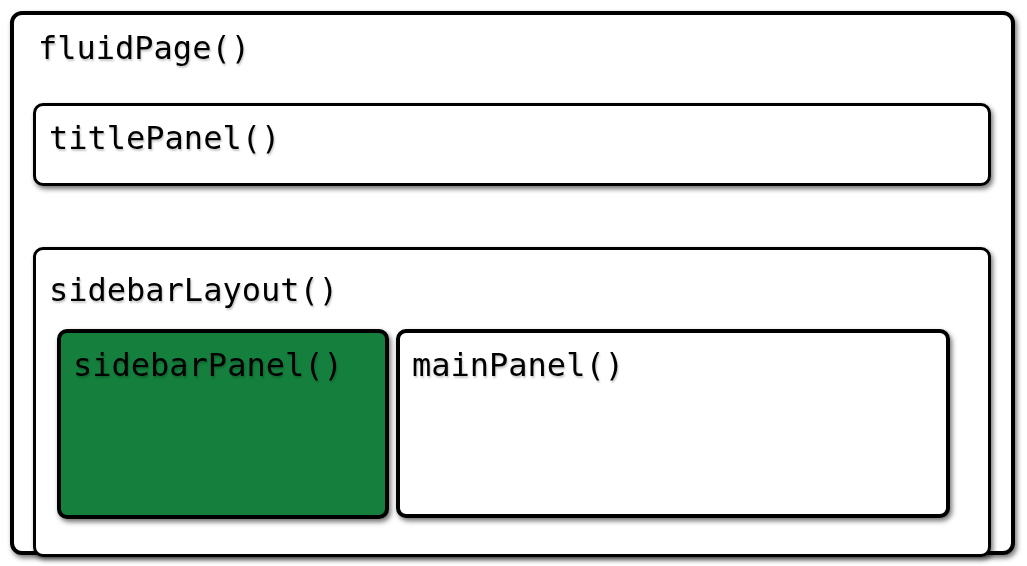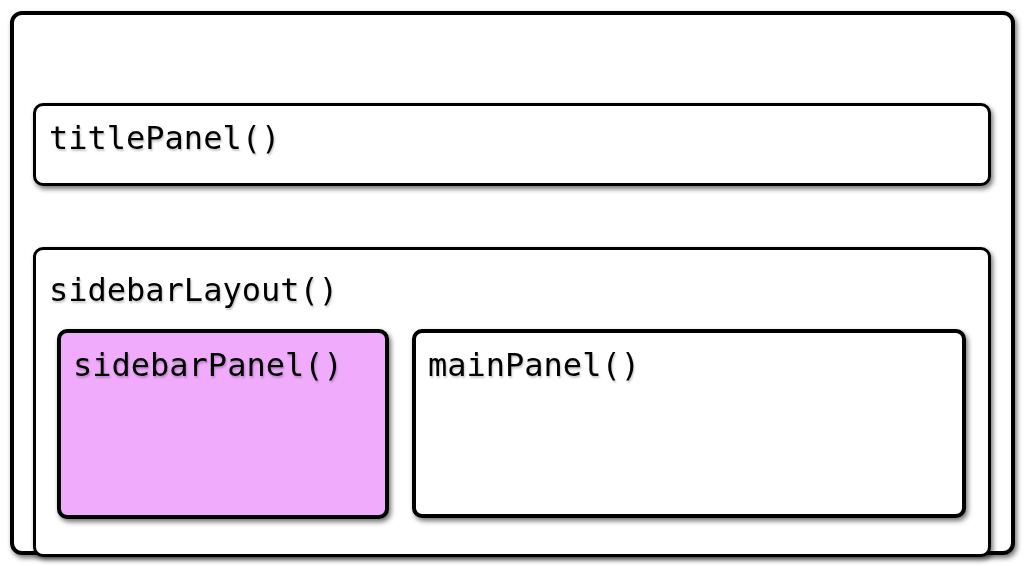"fluidPage()" div.label { html: none -> <div>fluidPage()</div> }
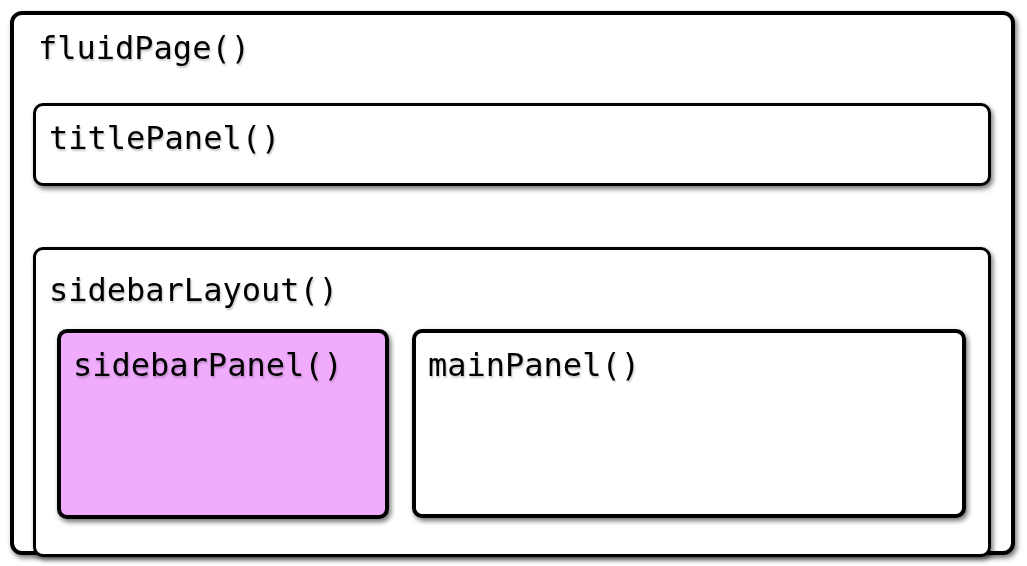"sidebarPanel()" div.box { background: #f0abfc -> #15803d }
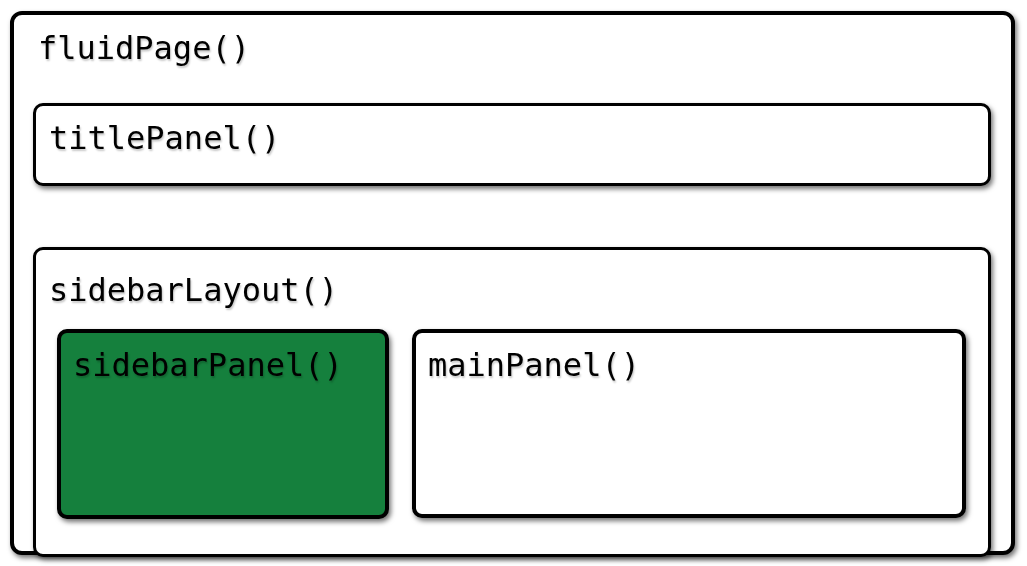"mainPanel()" .box-mainpanel { left: 376px -> 360px }
